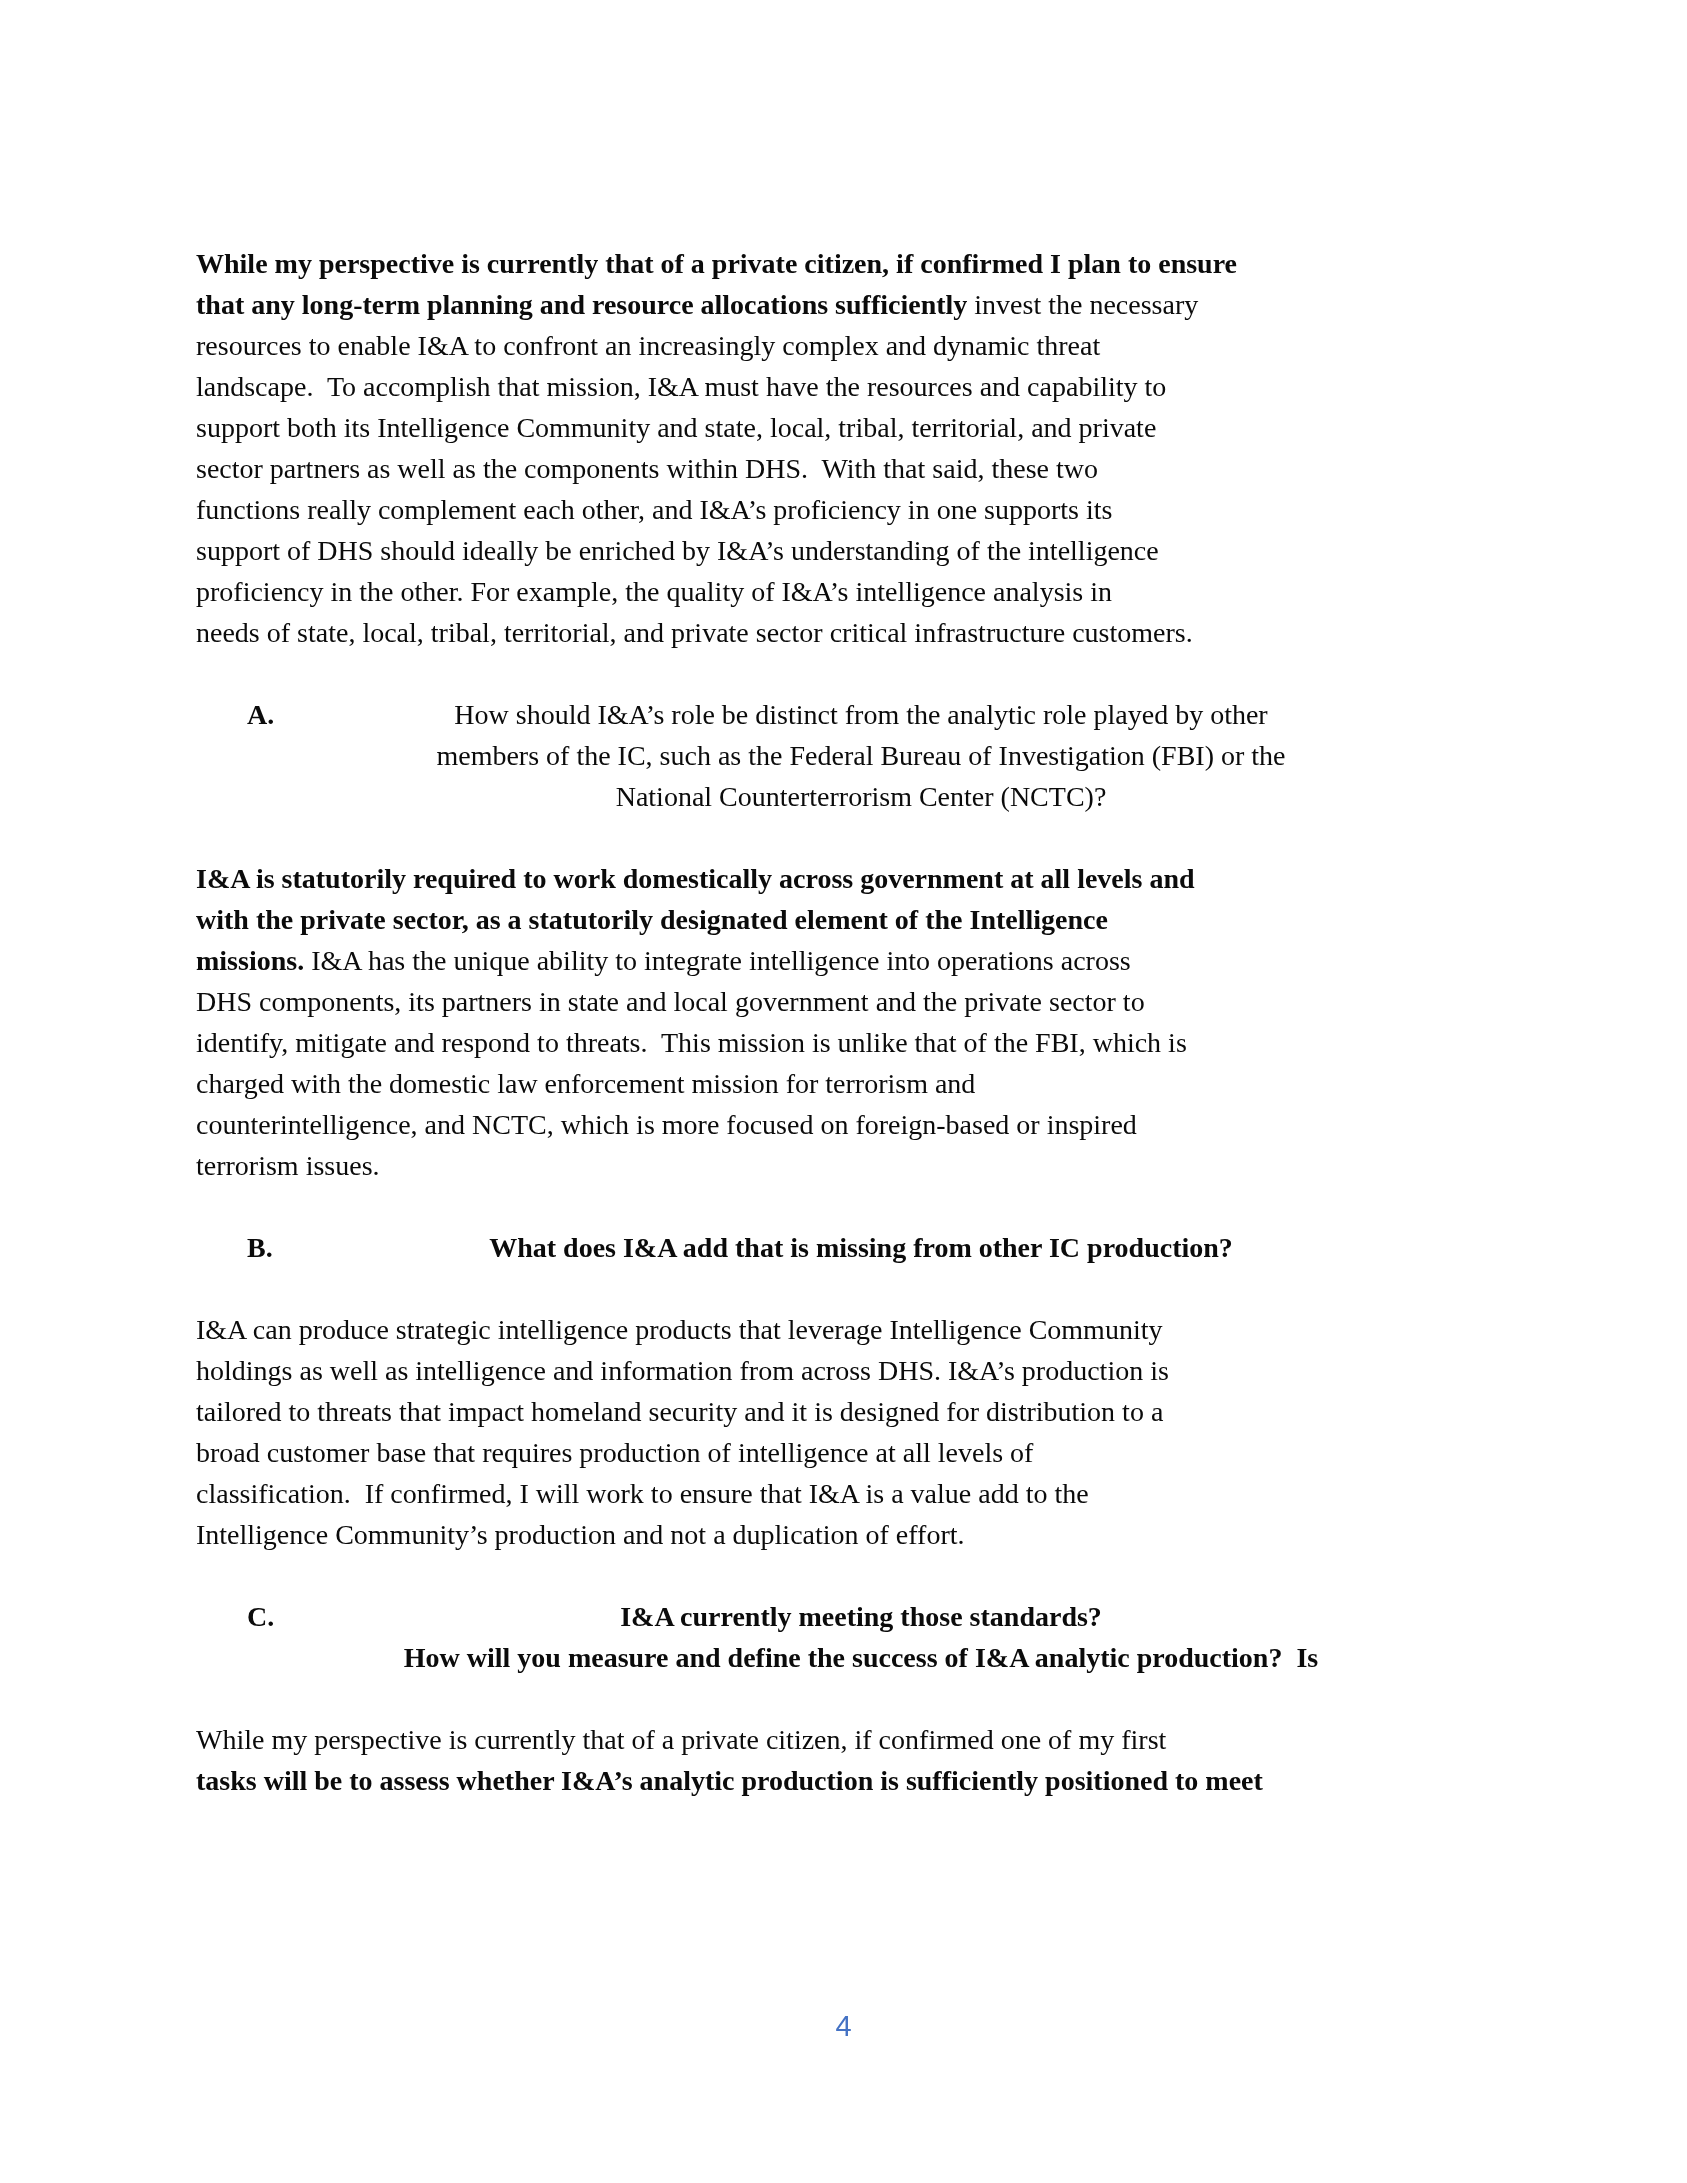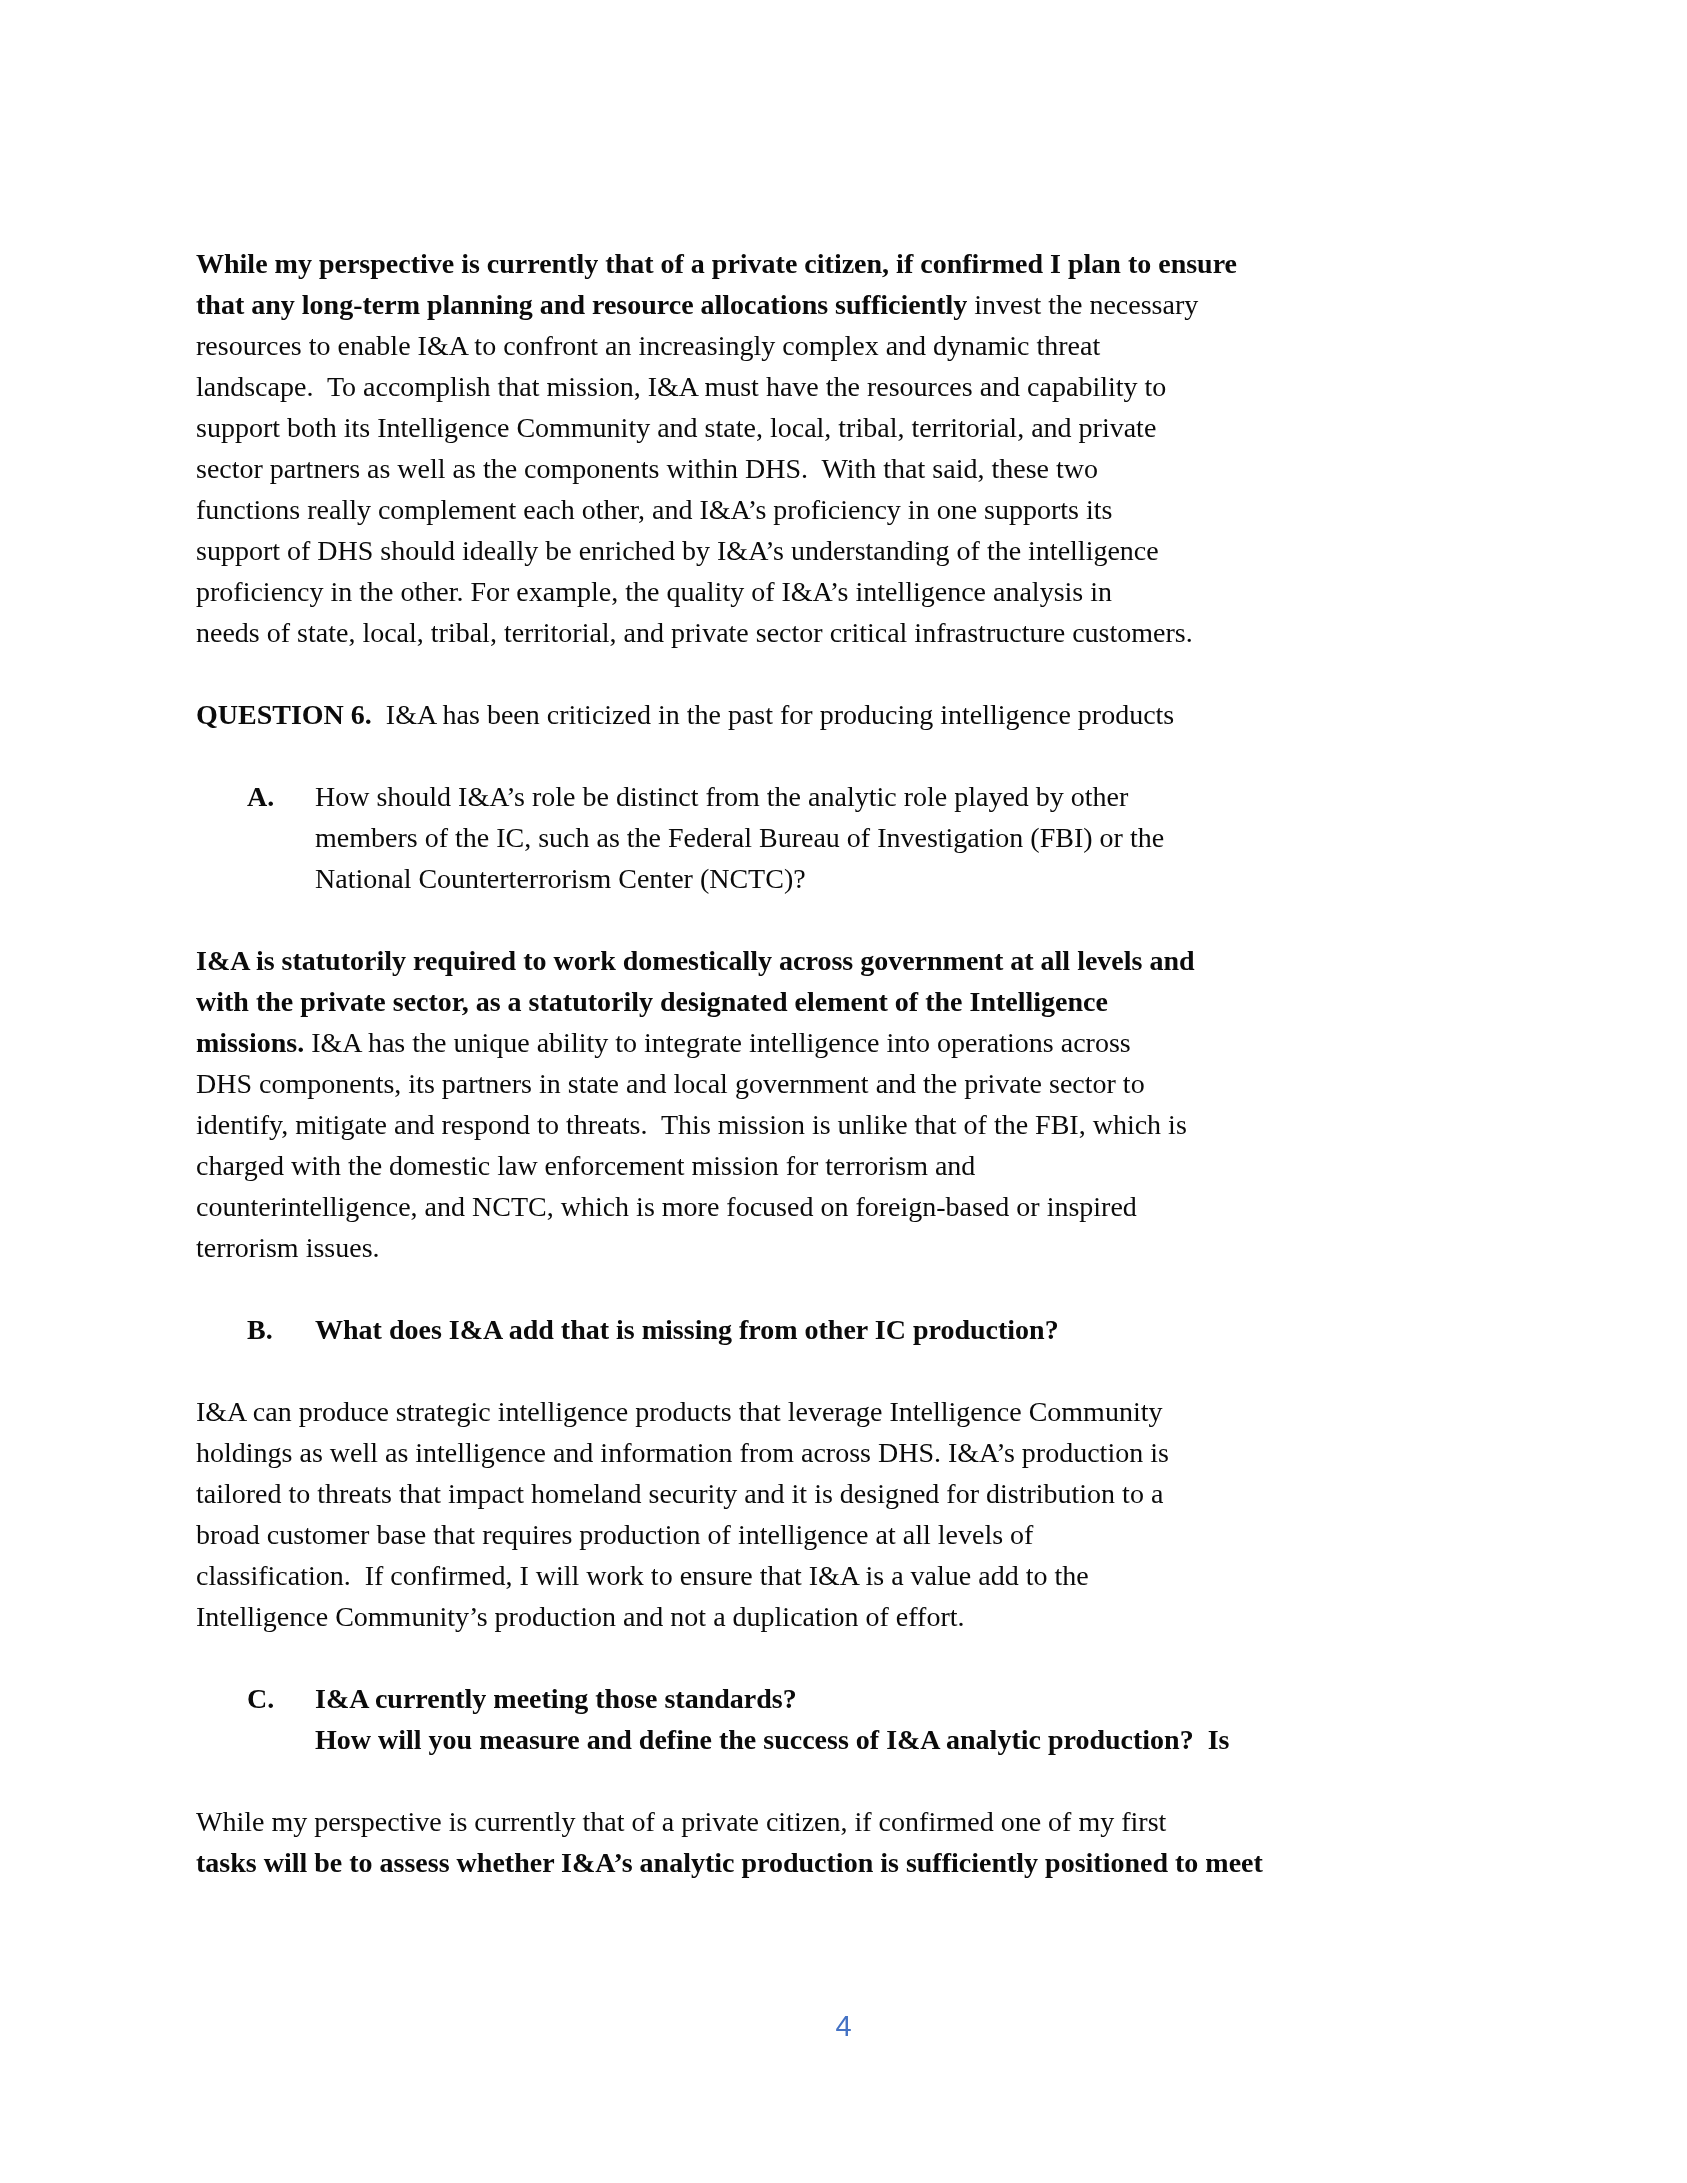"QUESTION 6. I&A has been" div.line { html: <div><span>QUESTION 6.</span><span> I&amp;A has been criticized in the past for producing intelligence products</span></div> -> none }
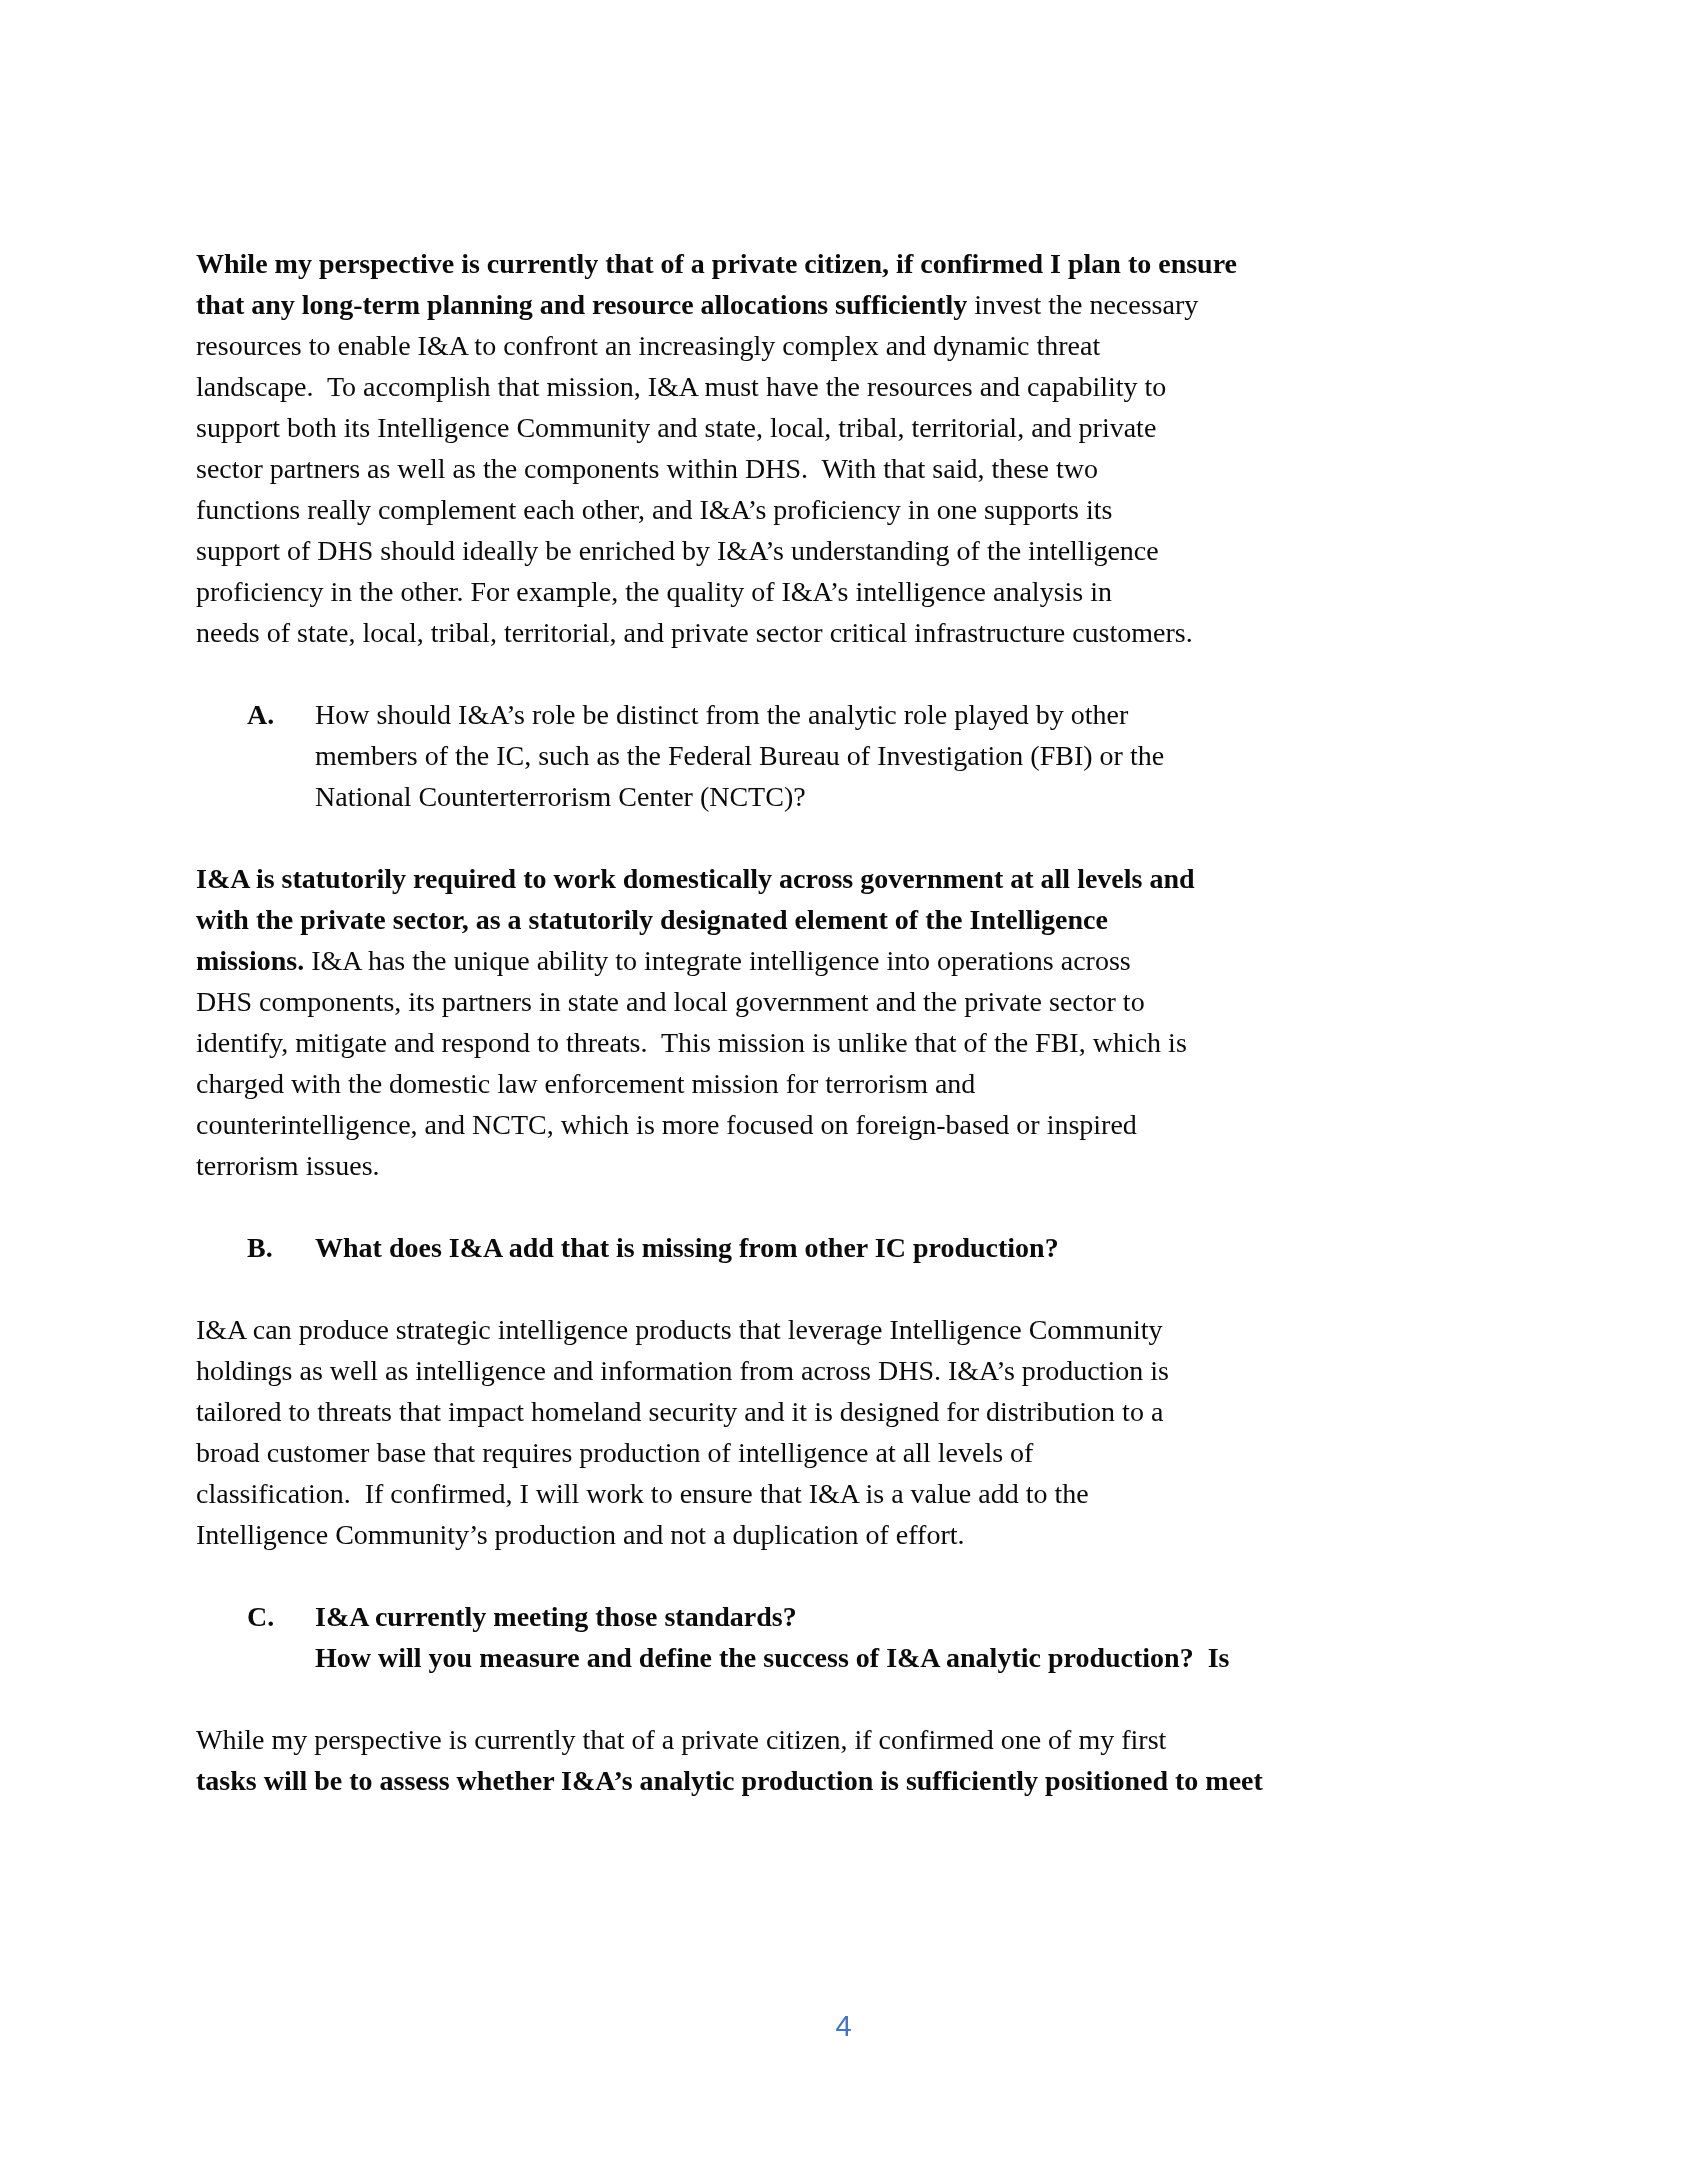"How should I&A’s role be" .list .line { margin-left: 119px -> 40px; text-align: none -> center }
